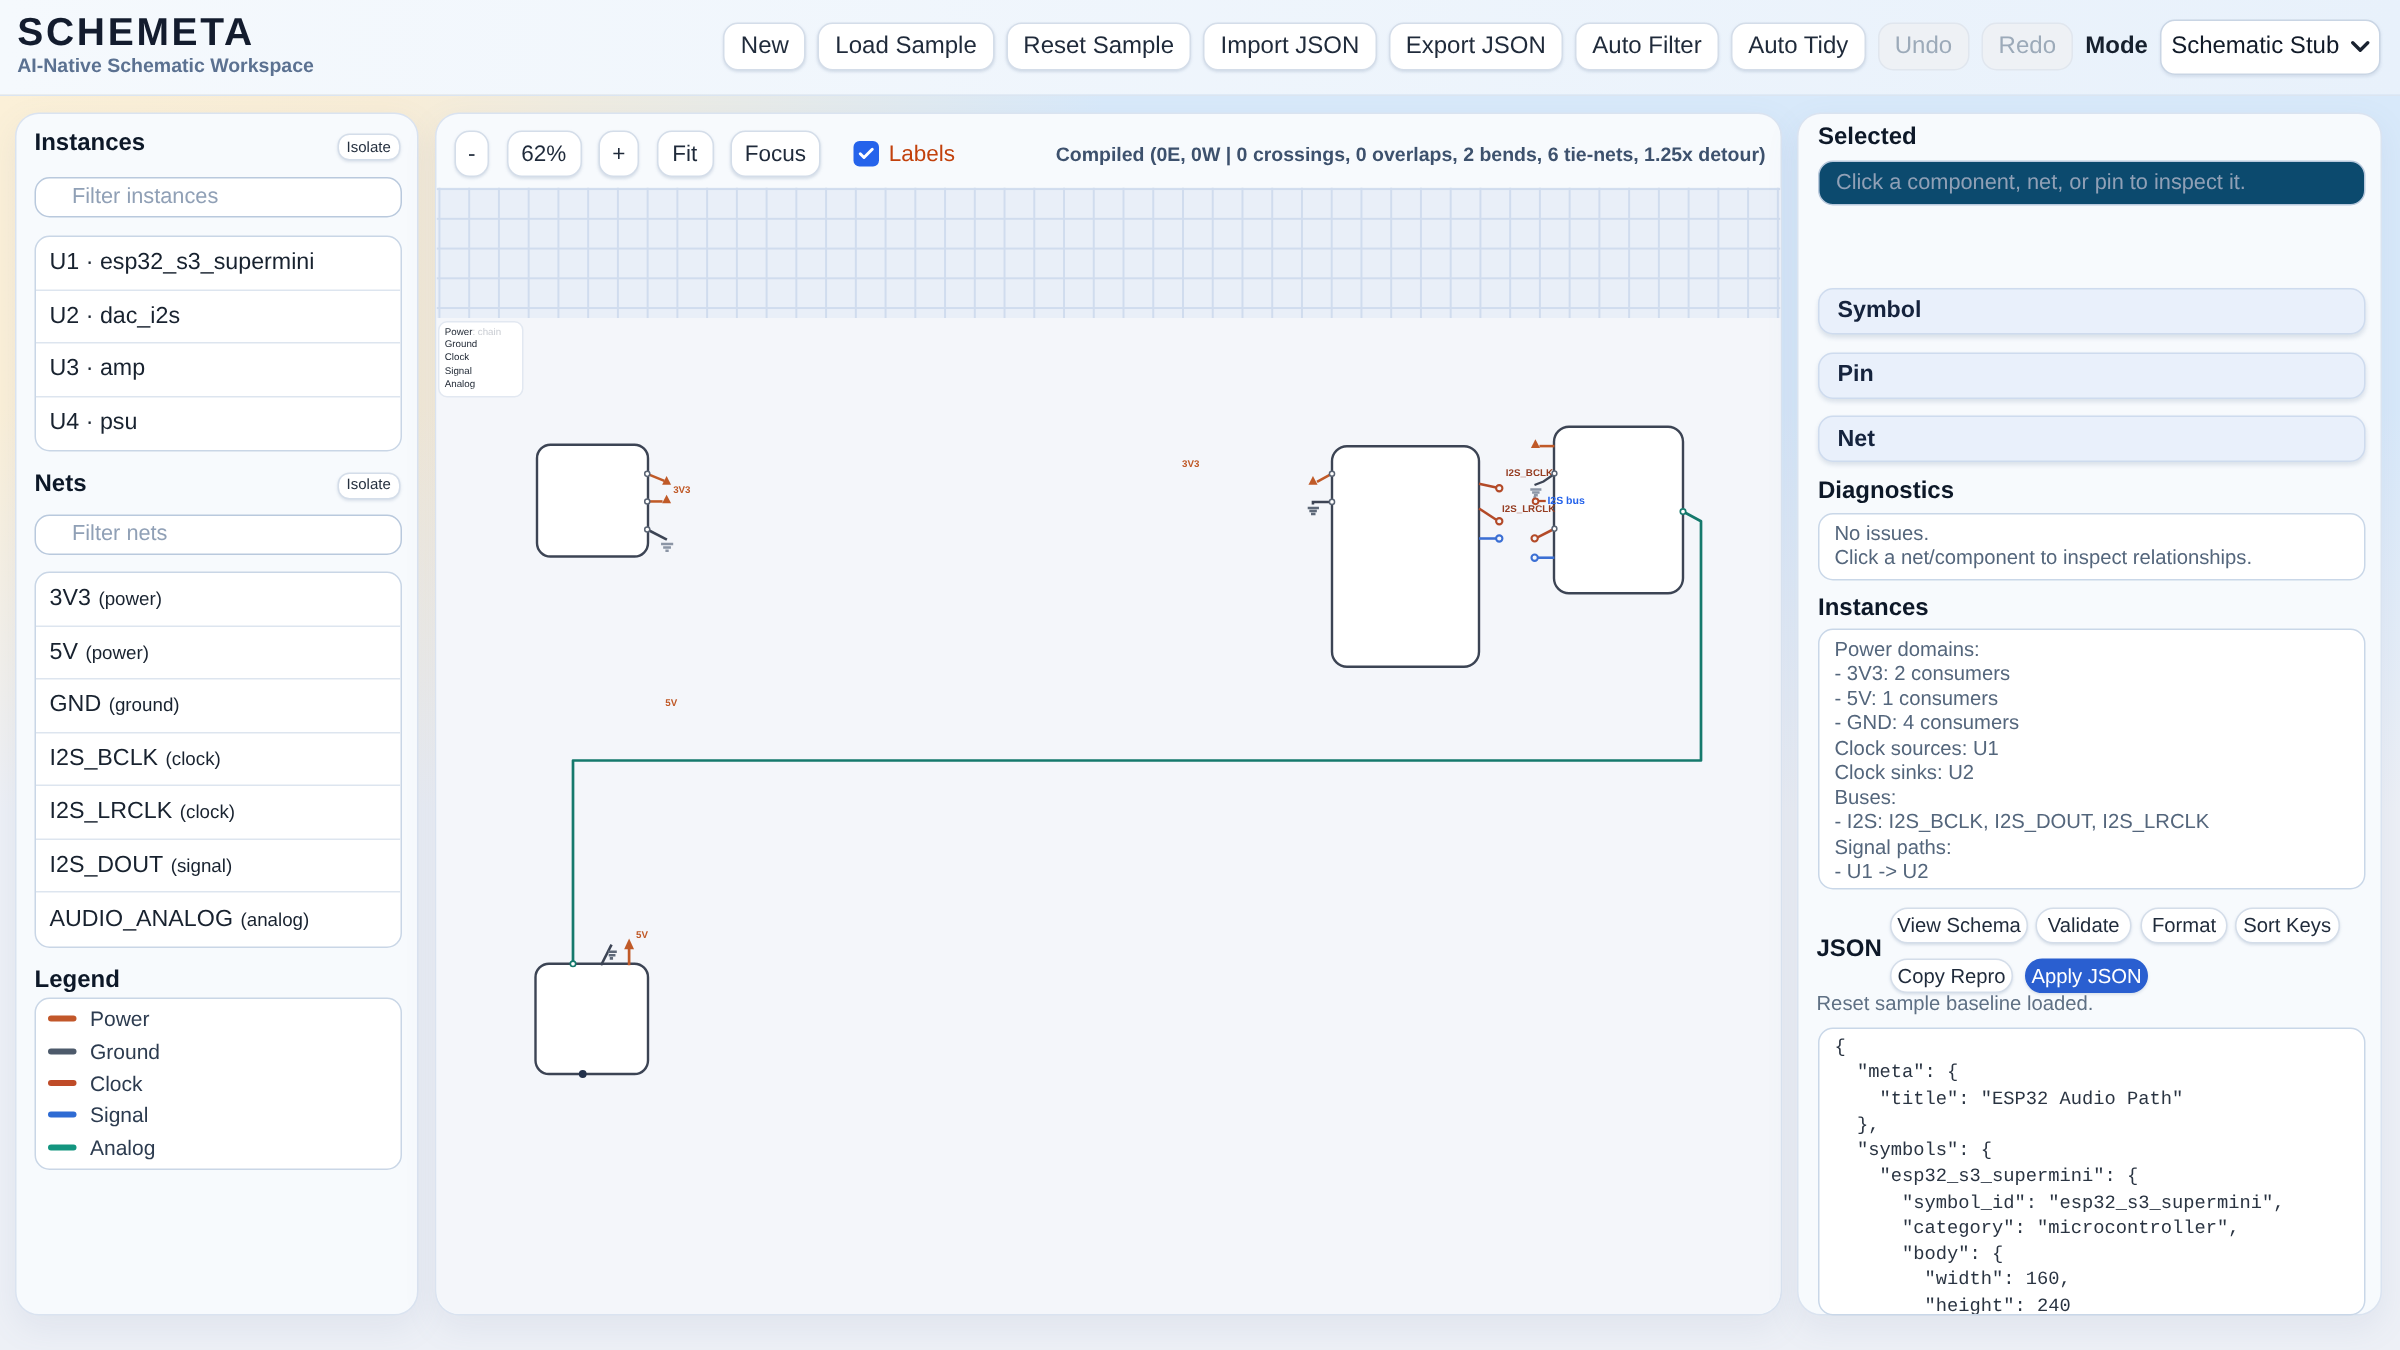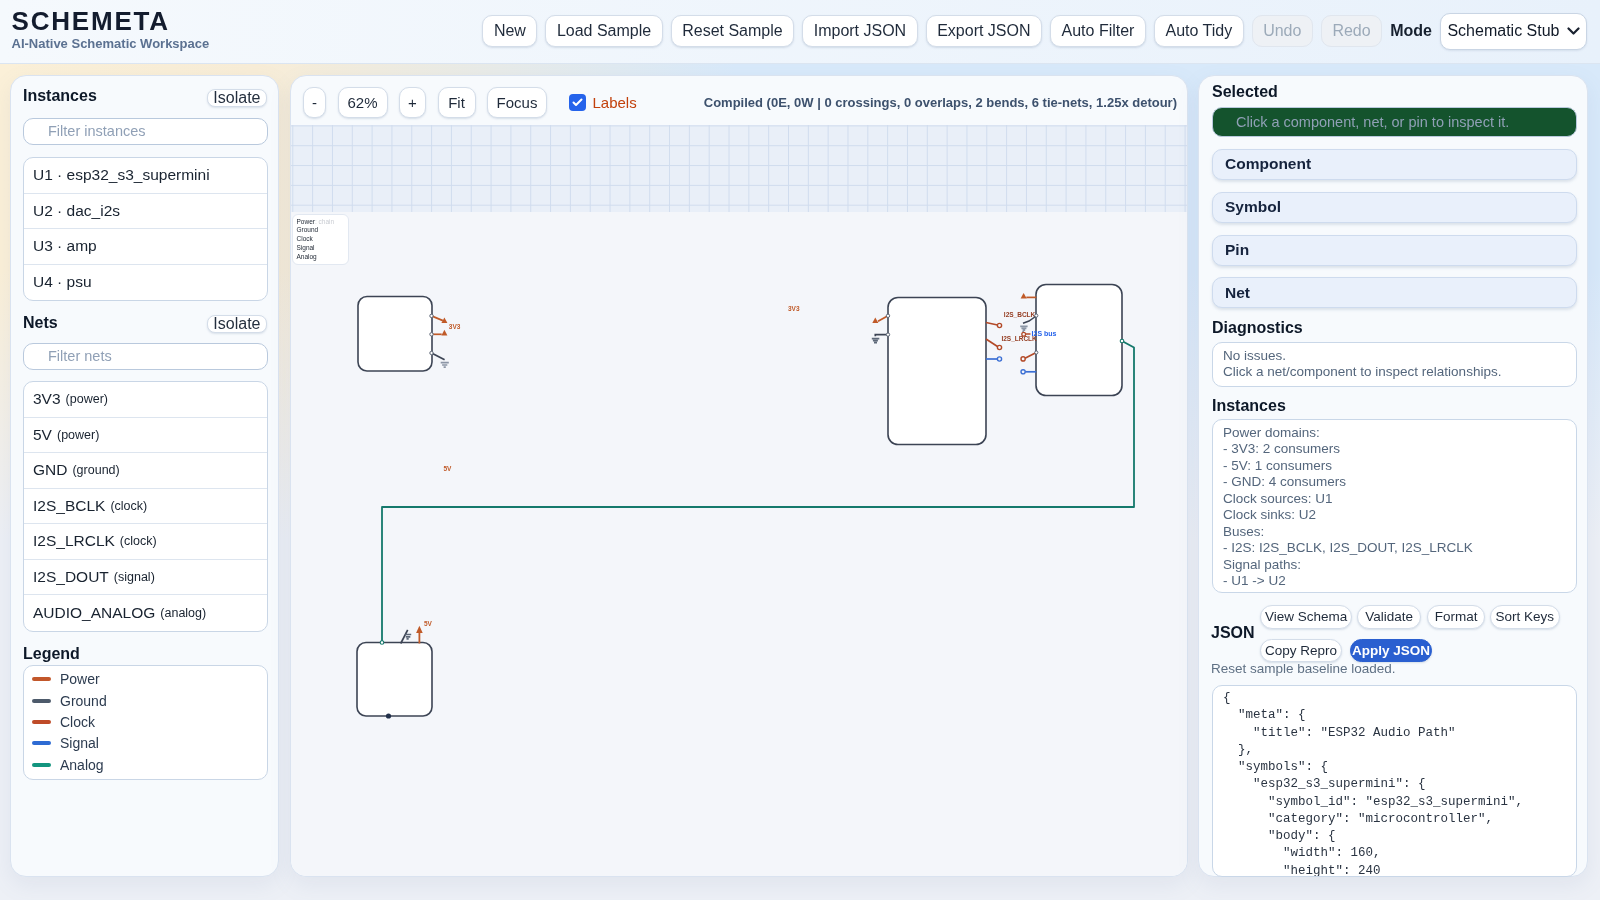"Isolate" .mini { font-size: 16px -> 10px }
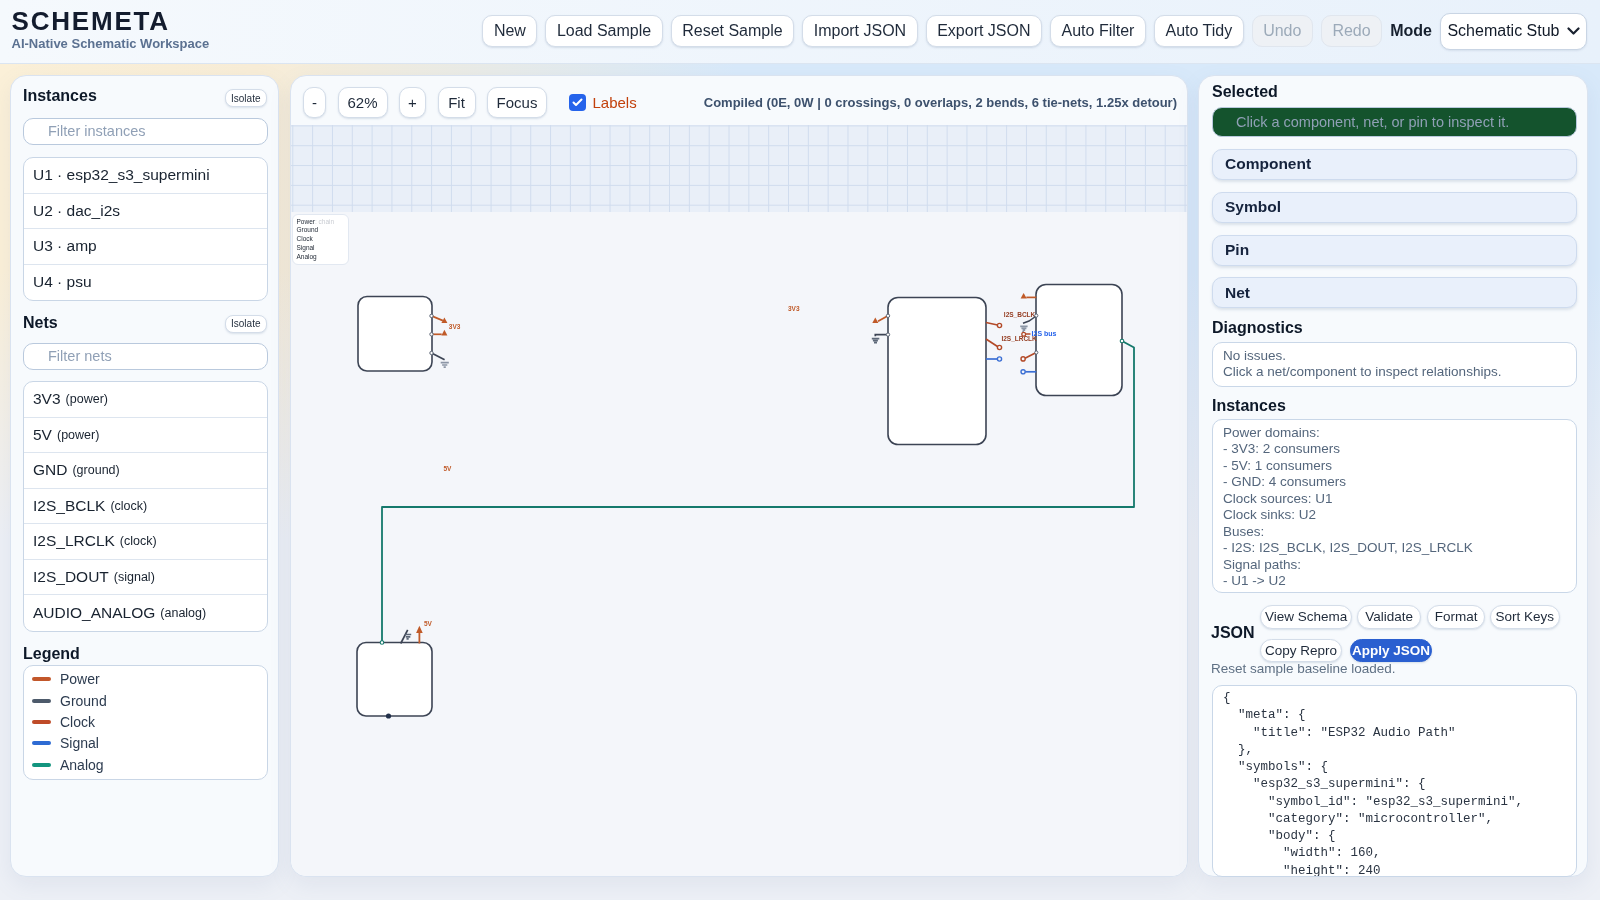"Click a component, net, or" .inspect { background: #14532d -> #0c4a6e; padding: 0 23px -> 0 11px }
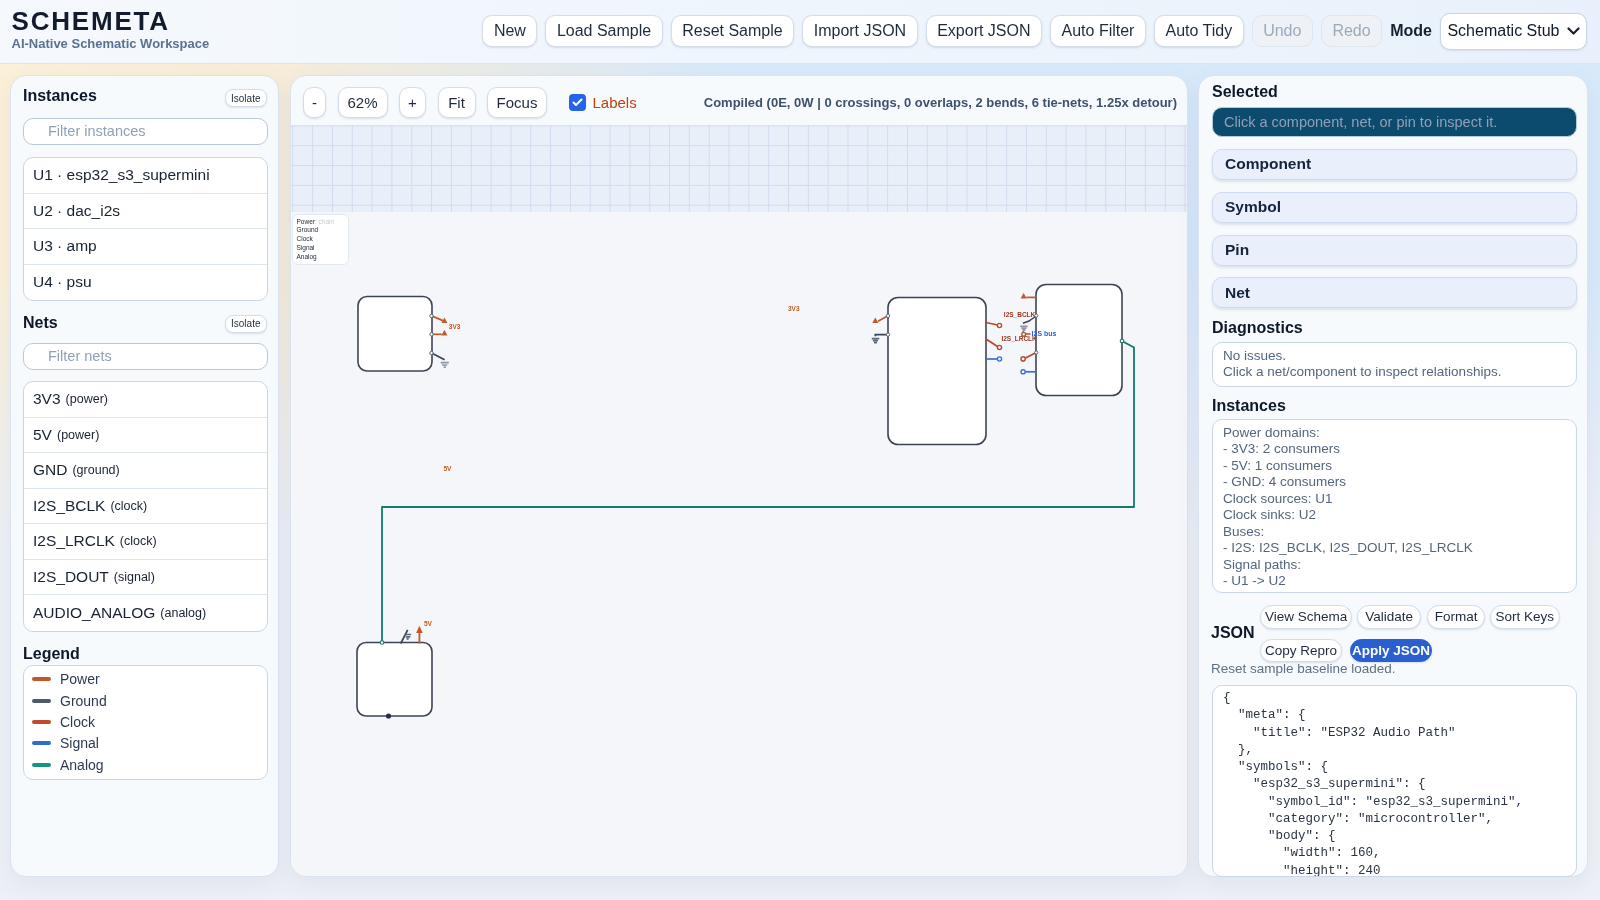"Component" div.acc { html: <div>Component</div> -> none }
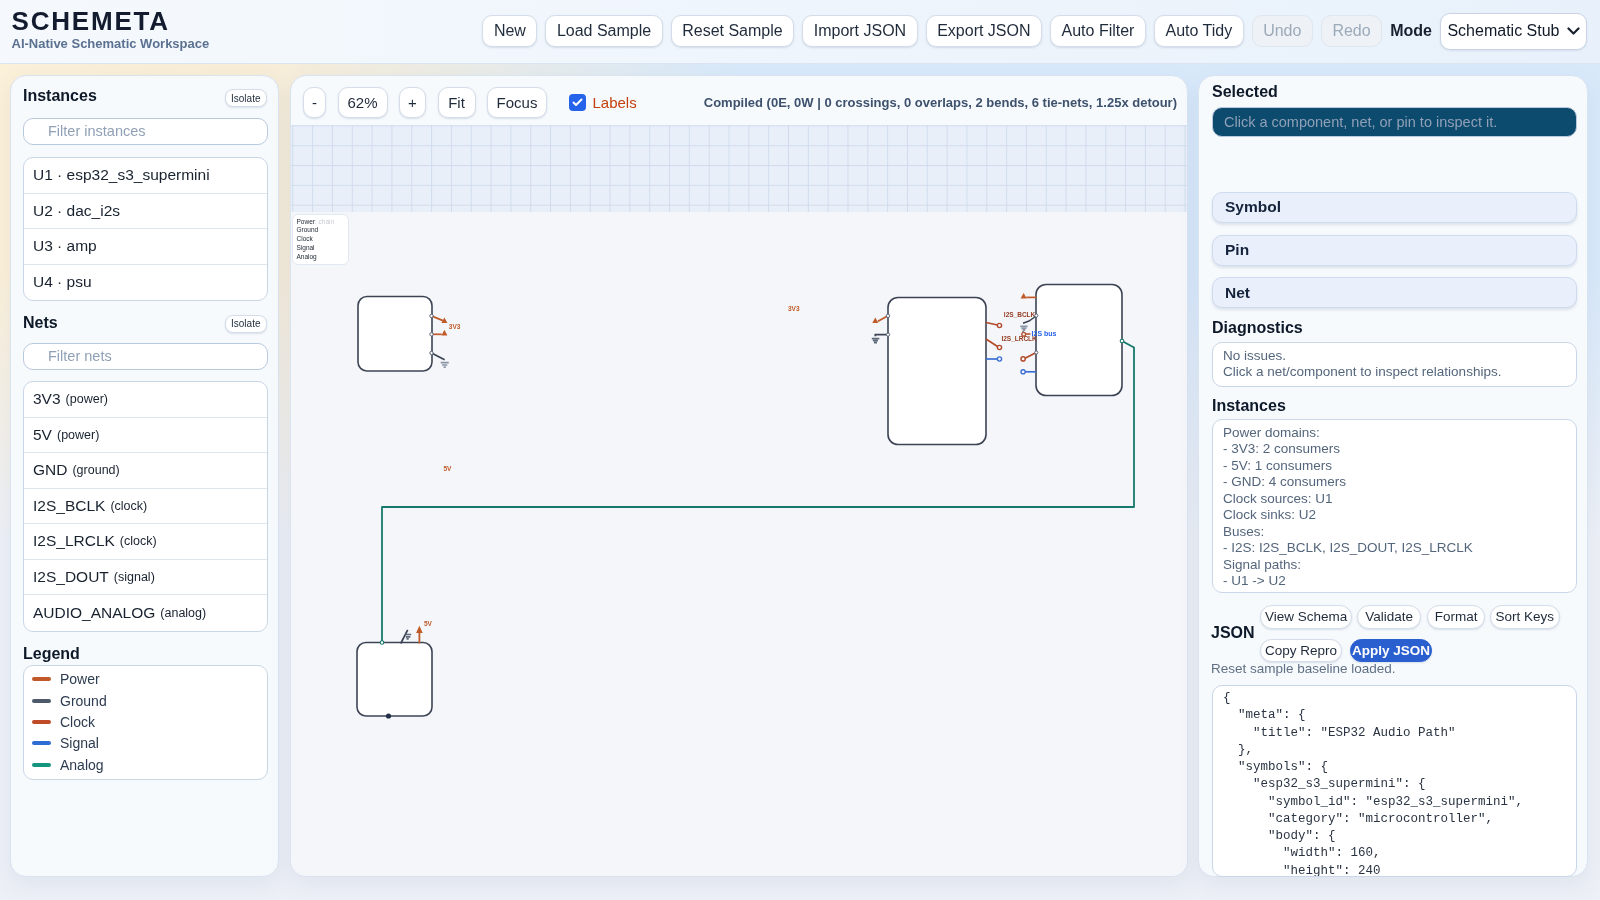"Apply JSON" span.jbtn { font-weight: bold -> none }
